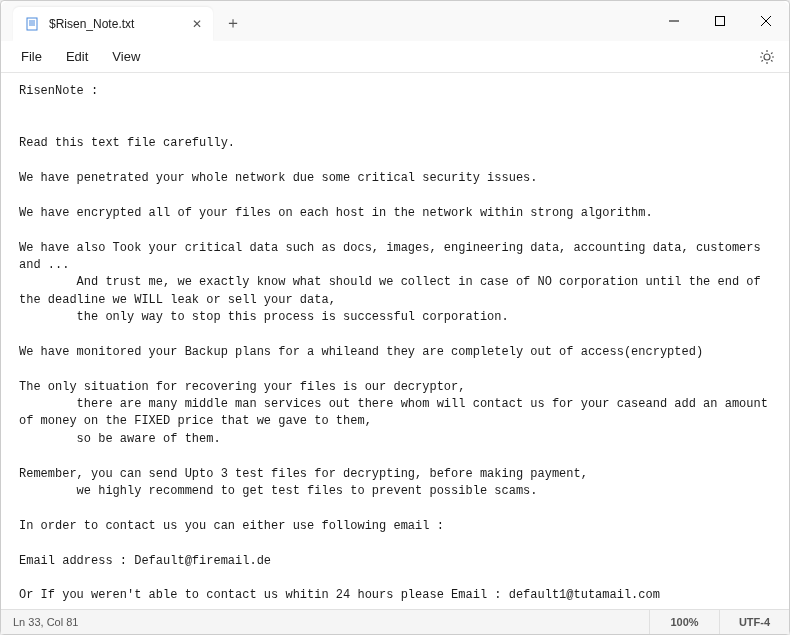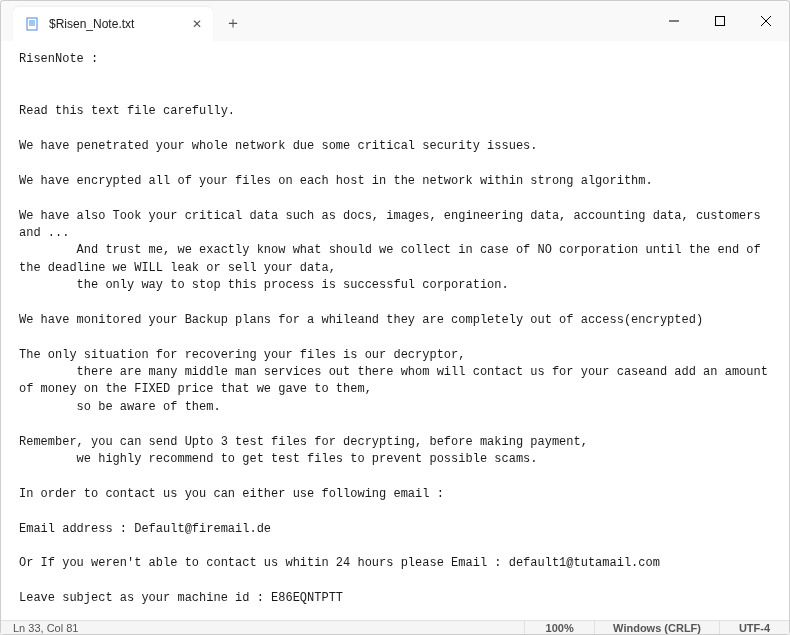"File" div.menubar { html: none -> <div> <div>File</div> <div>Edit</div> <div>View</div> <div></div> <div> <svg> <path></path> <path></path> </svg> </div> </div> }
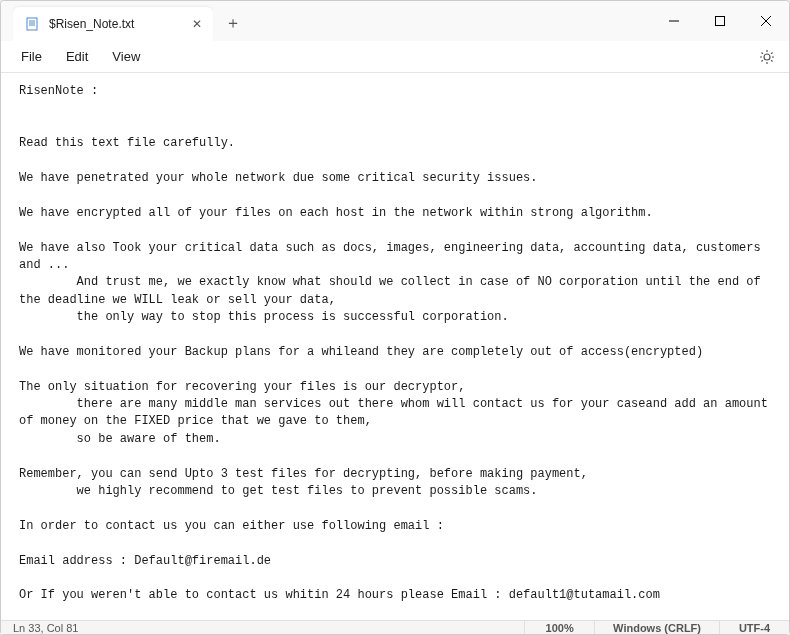"Ln 33, Col 81" .statusbar { height: 14px -> 25px }
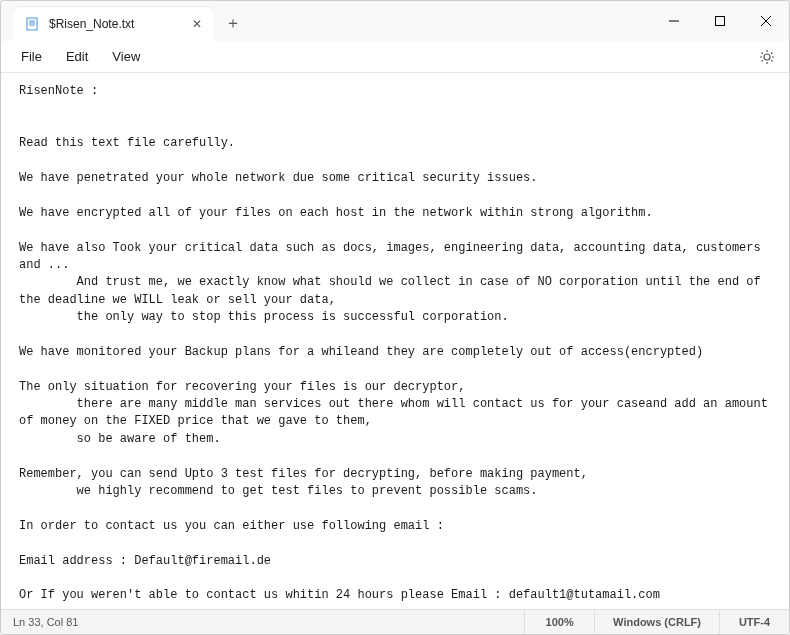"Windows (CRLF)" div.status-cell { html: <div>Windows (CRLF)</div> -> none }
